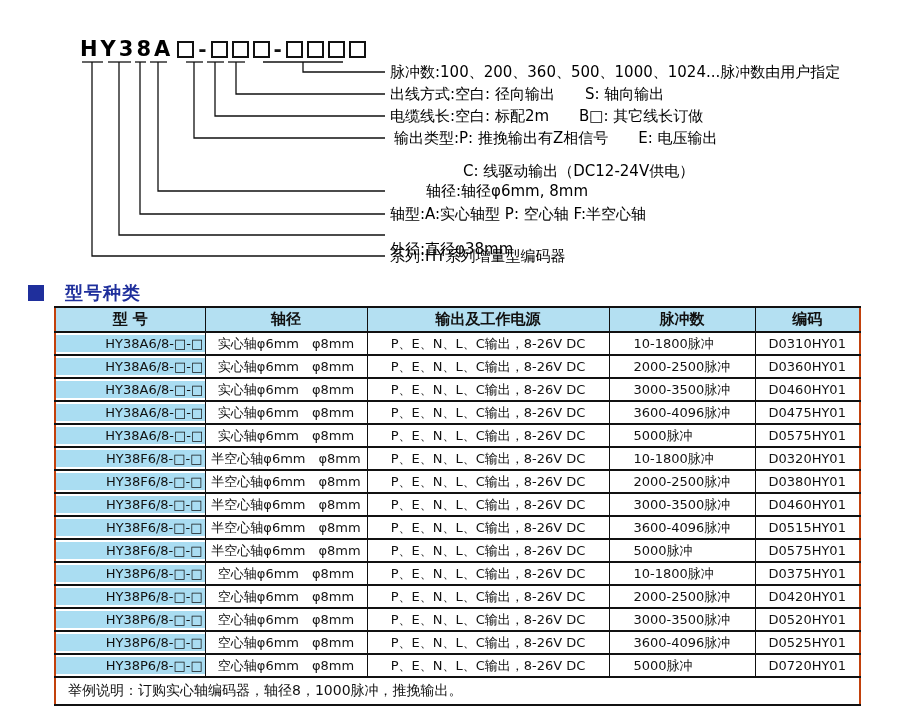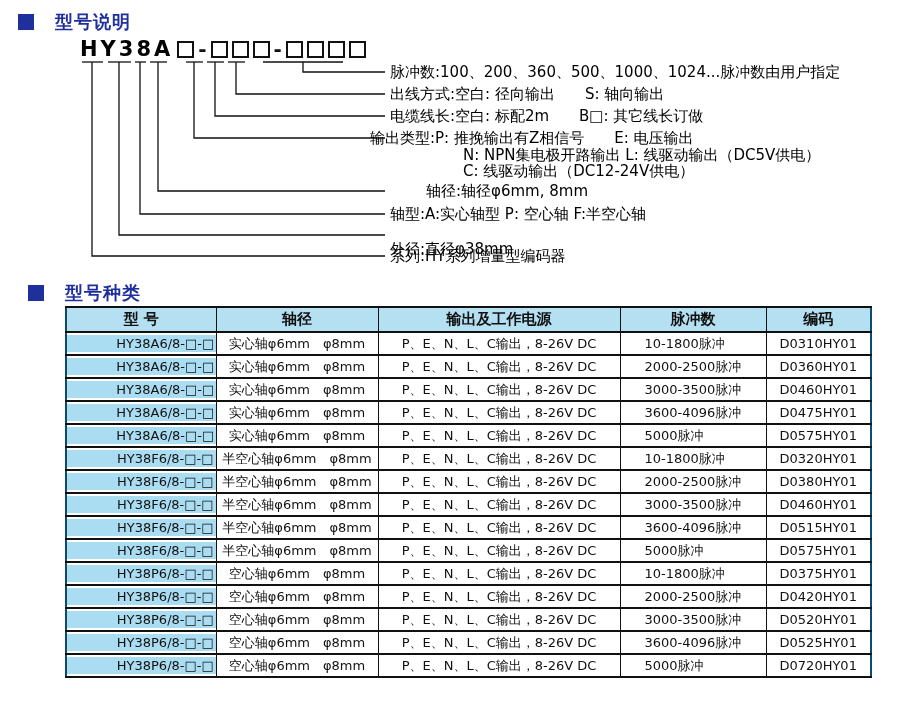"型号说明" div.sec-header { html: <div> <div></div> <div>型号说明</div> </div> -> none }
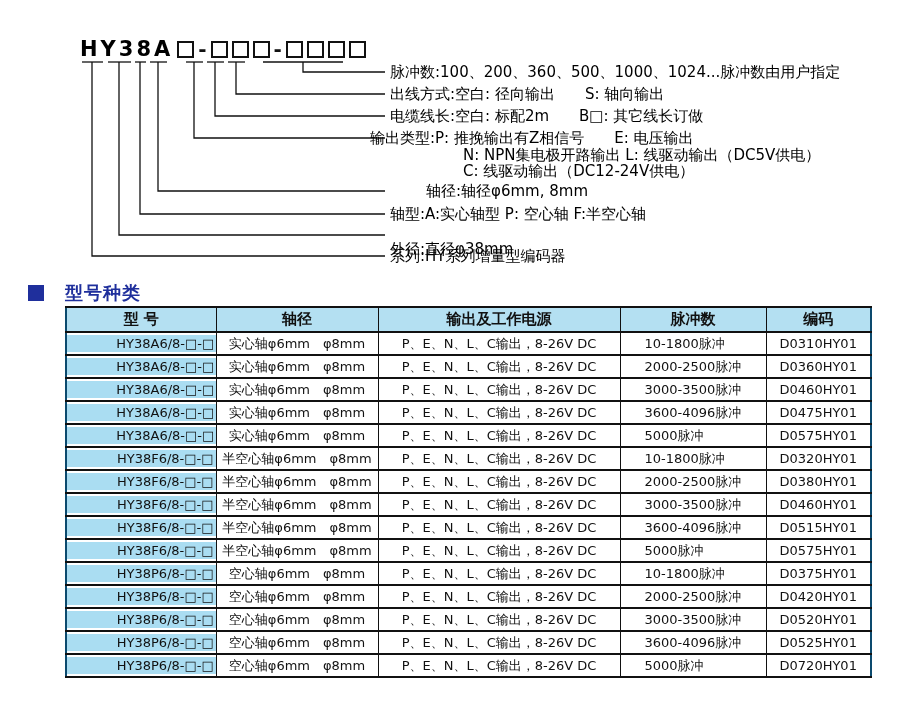"输出类型:P: 推挽输出有Z相信号 E: 电压输出" div.lbl { left: 370px -> 394px }
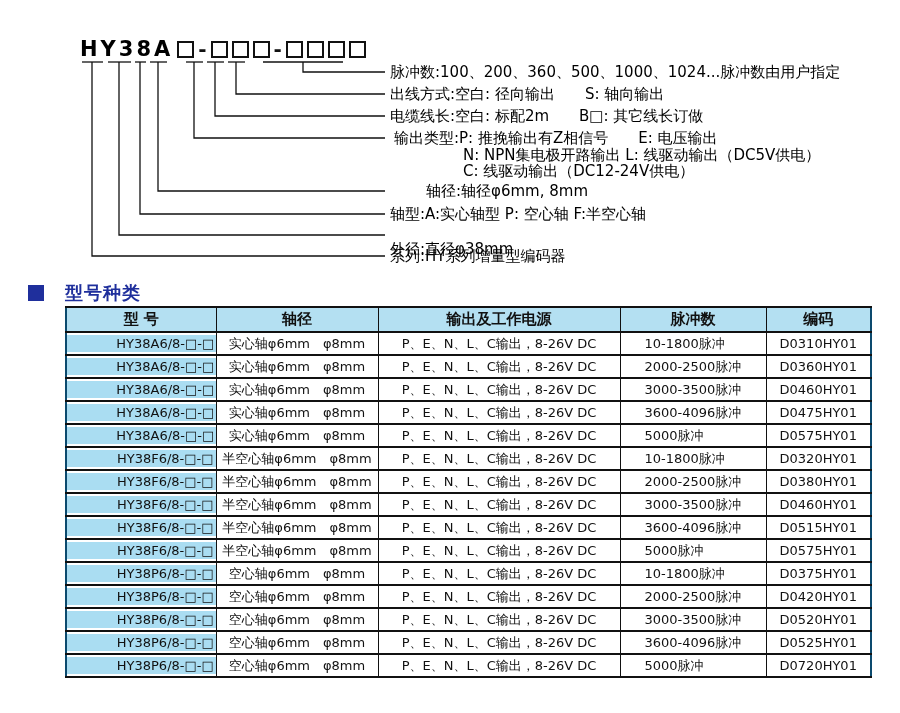"N: NPN集电极开路输出 L: 线驱动输出（DC5V供电）" div.lbl { html: <div>N: NPN集电极开路输出 L: 线驱动输出（DC5V供电）</div> -> none }
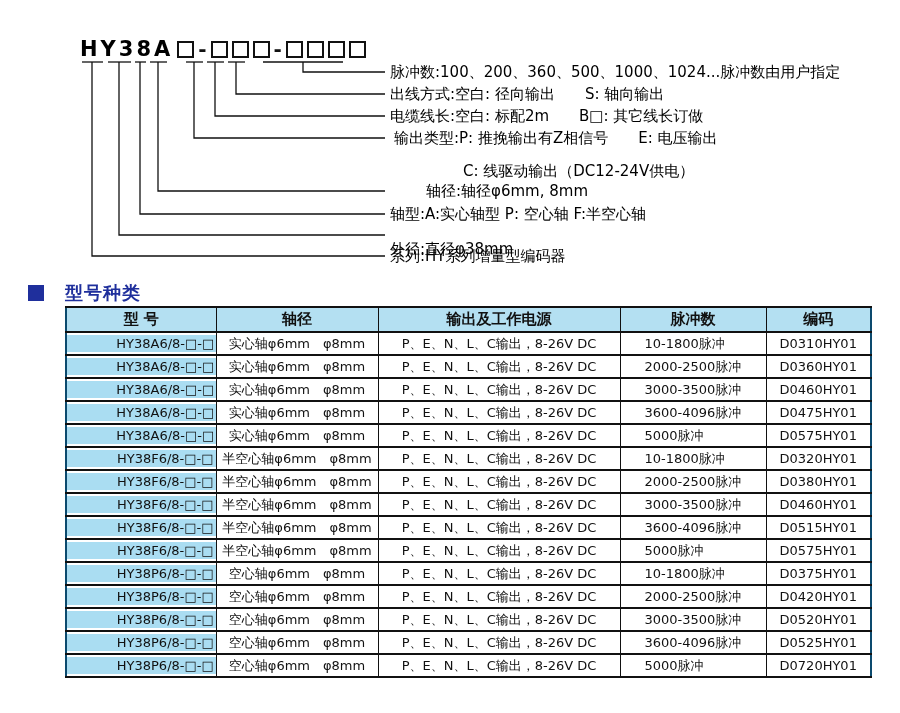"型 号" .types-table { border: 2px solid #0c4a6e -> 2px solid #c2410c; left: 65px -> 54px }
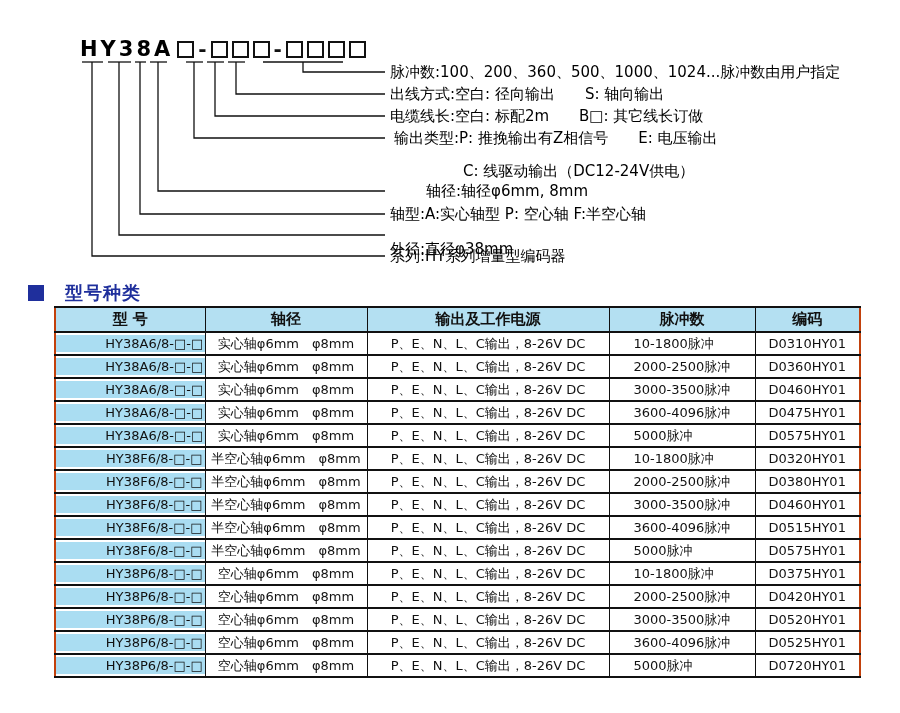"举例说明：订购实心轴编码器，轴径8，1000脉冲，推挽输出。" tr { html: none -> <tr> <td>举例说明：订购实心轴编码器，轴径8，1000脉冲，推挽输出。</td> </tr> }
